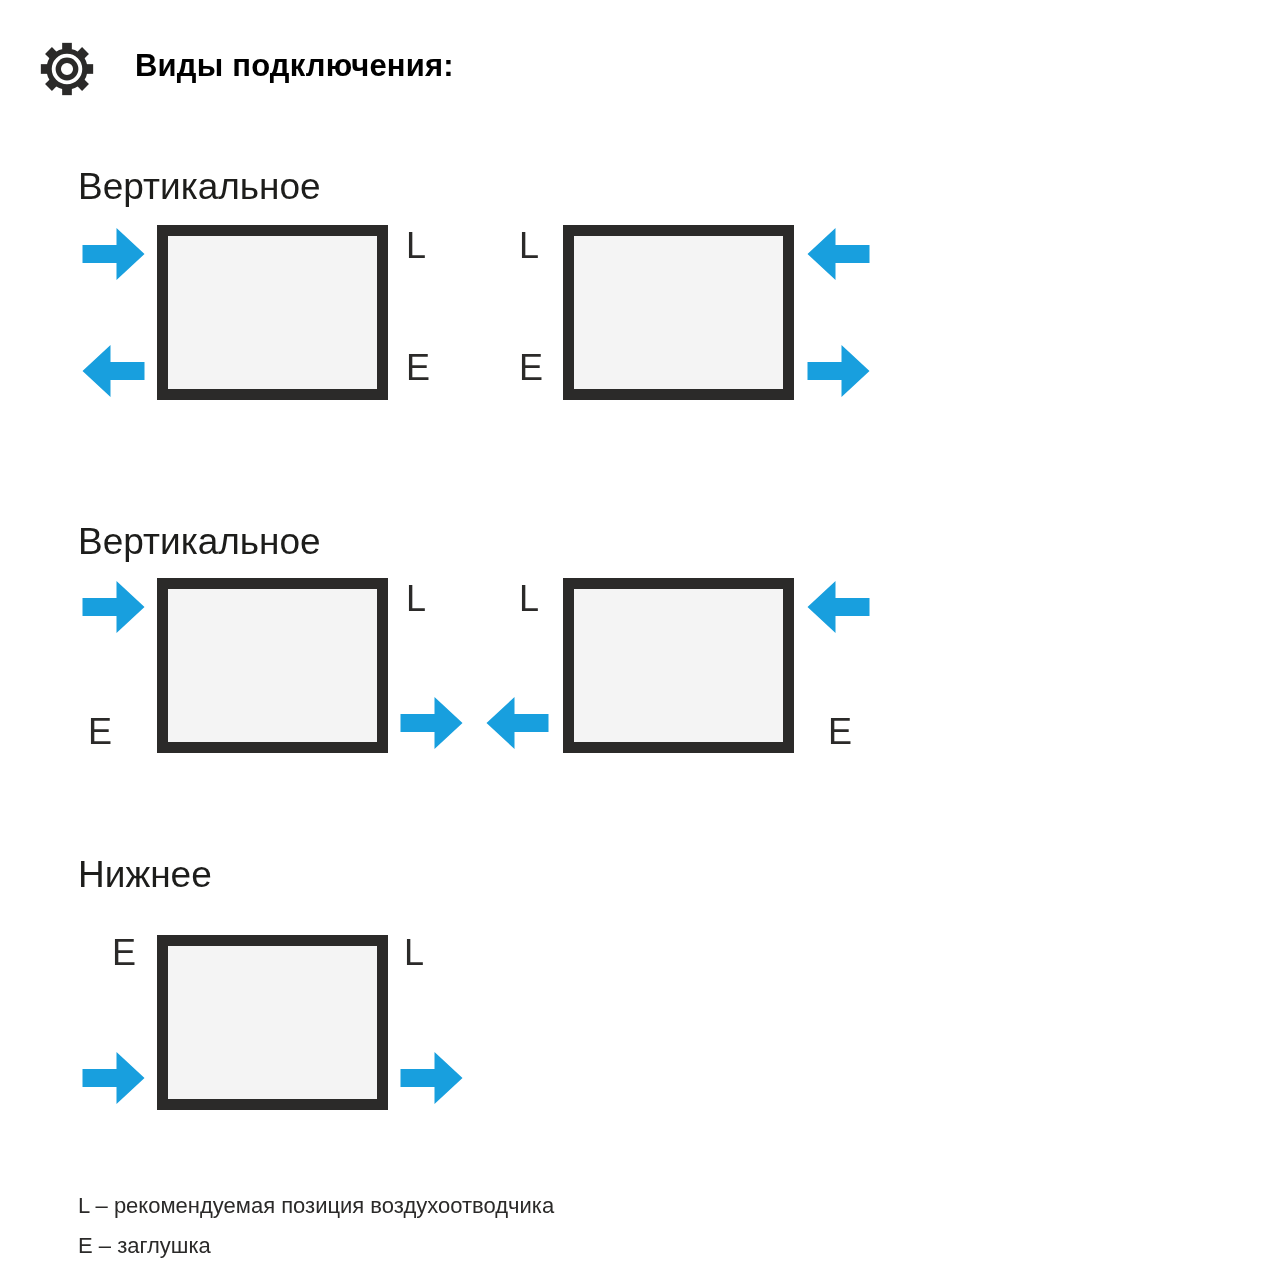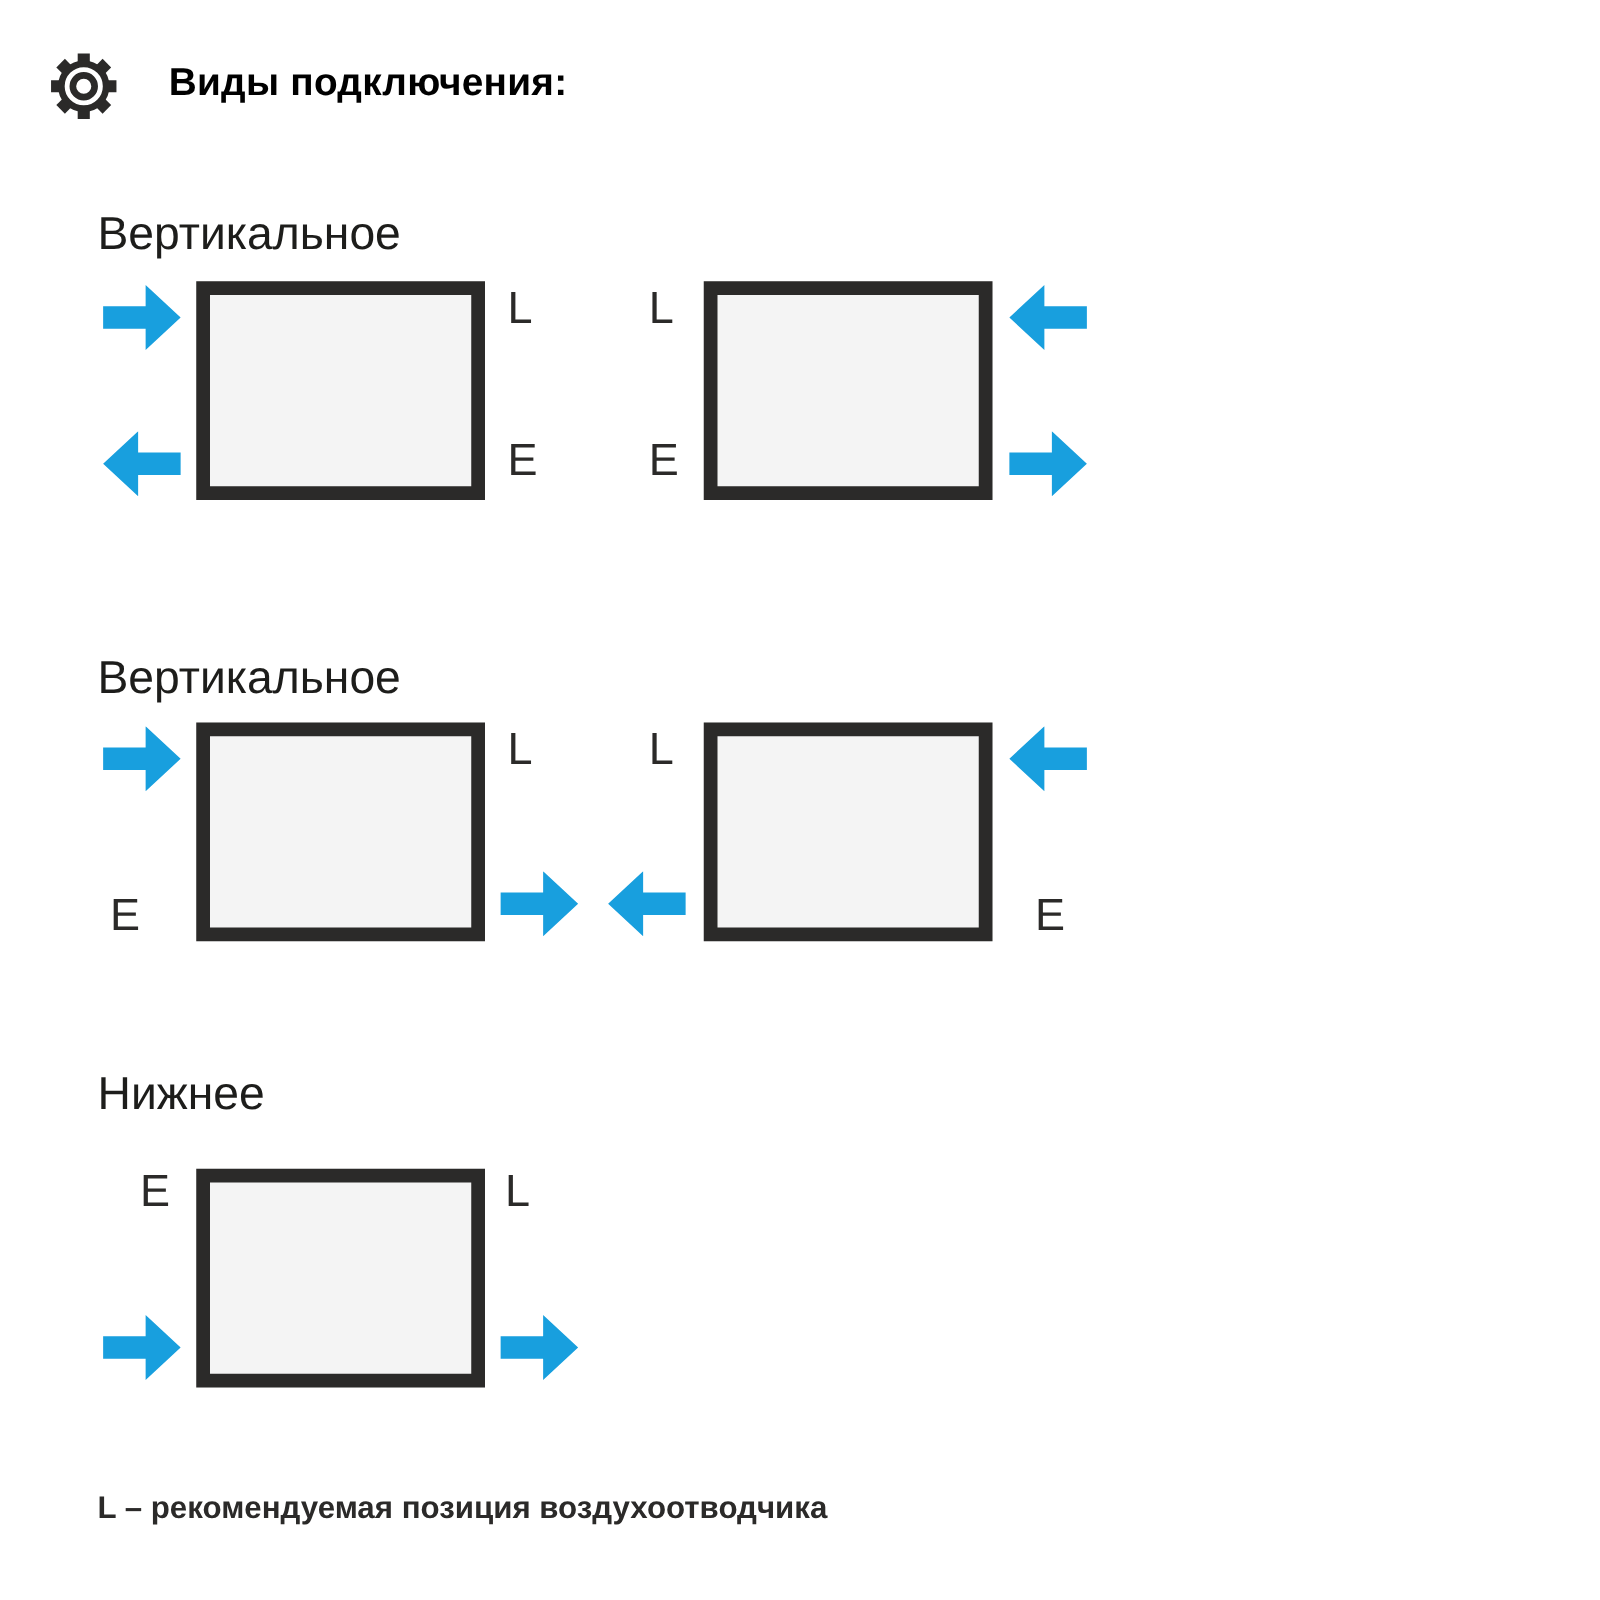"L – рекомендуемая позиция" .legend { font-size: 25px -> 22px; font-weight: bold -> none }
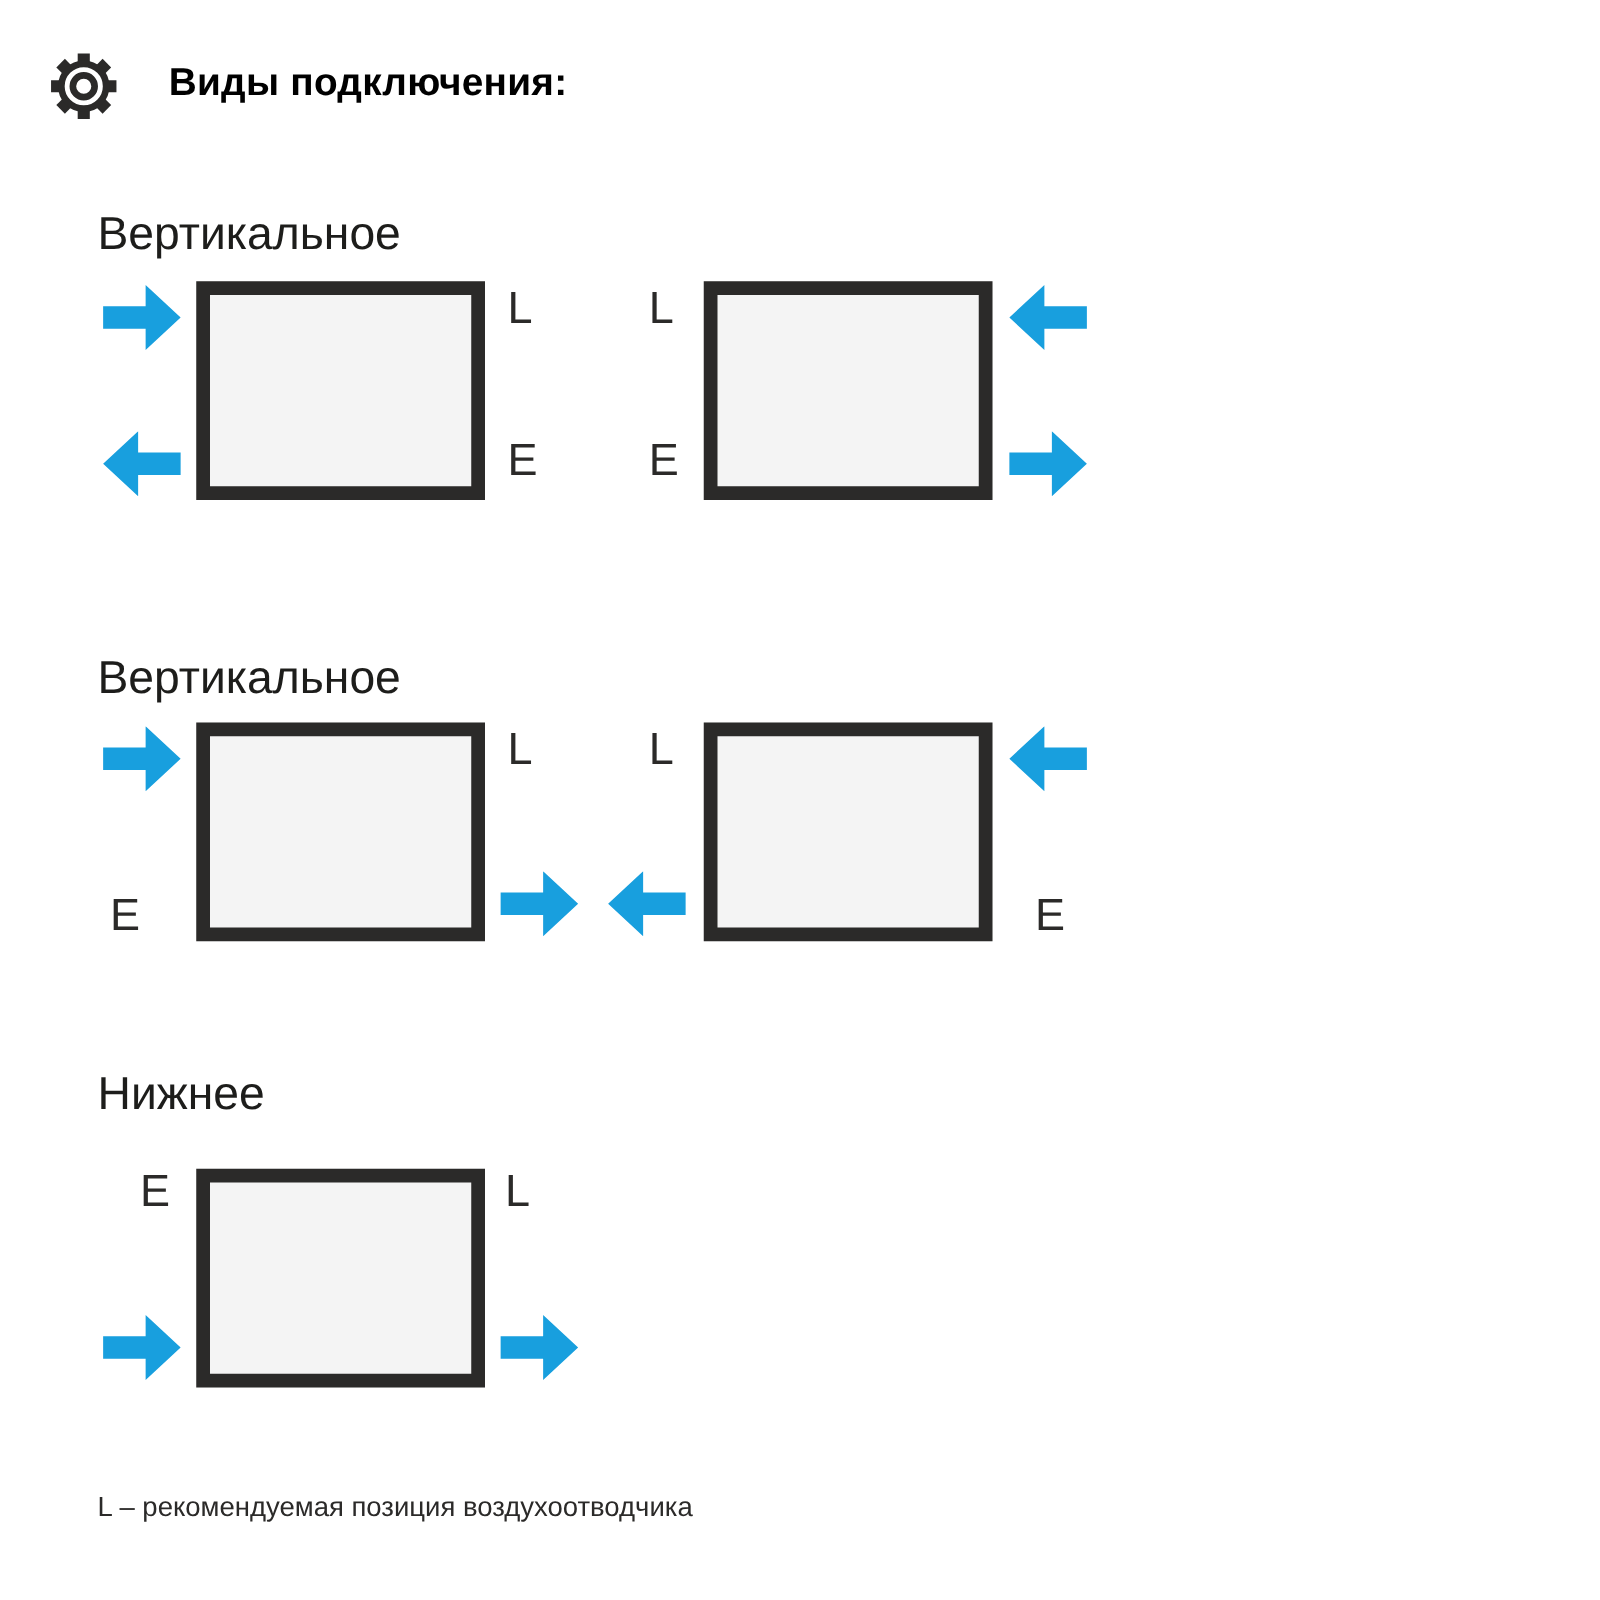"E – заглушка" div { html: none -> <div>E – заглушка</div> }
